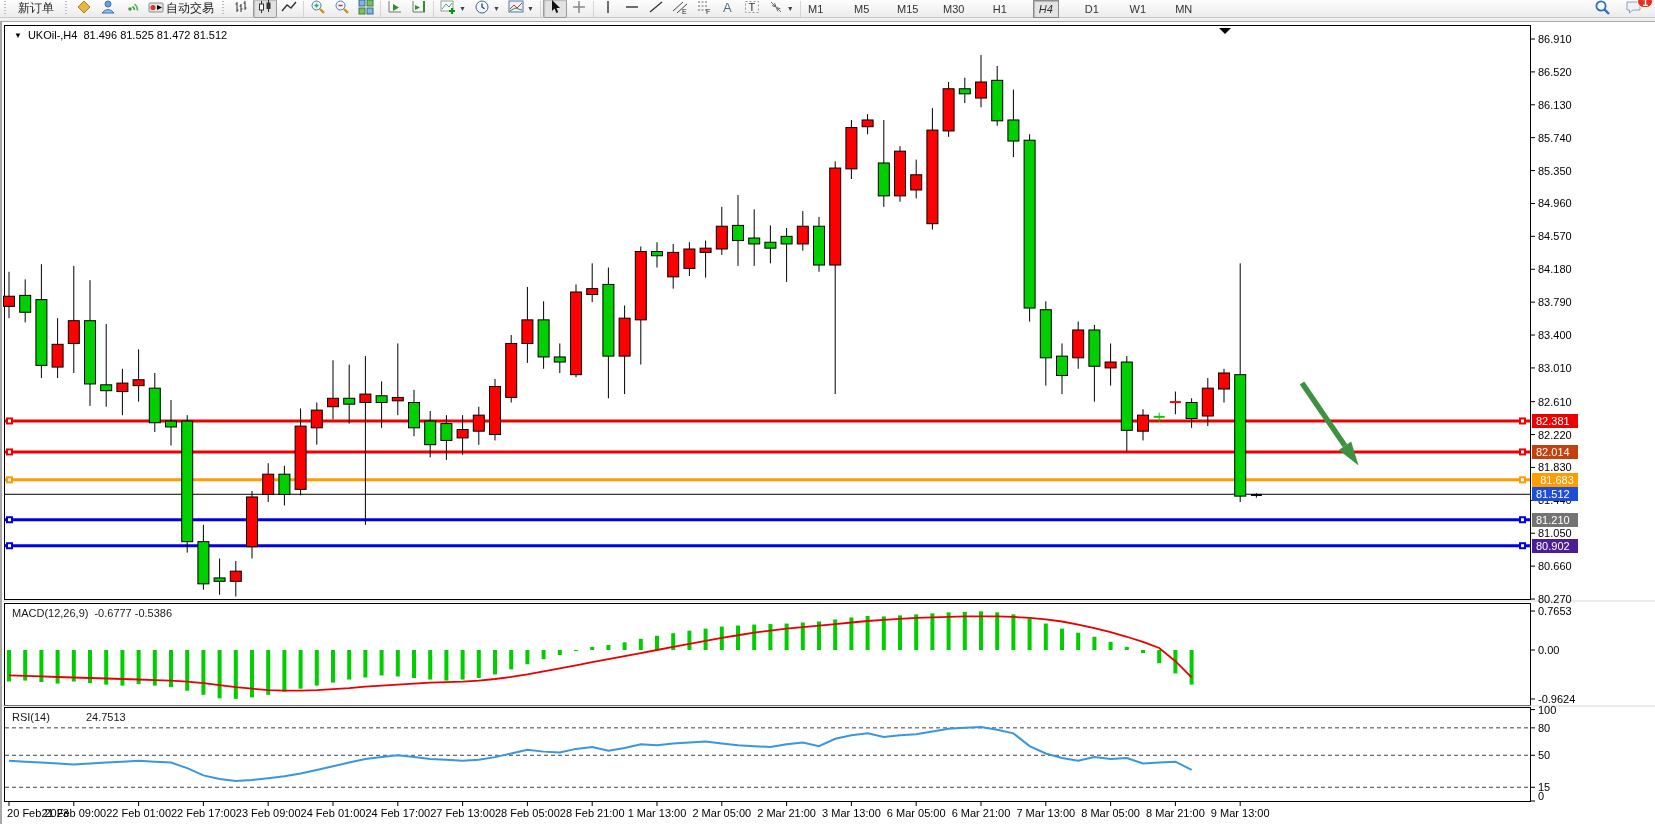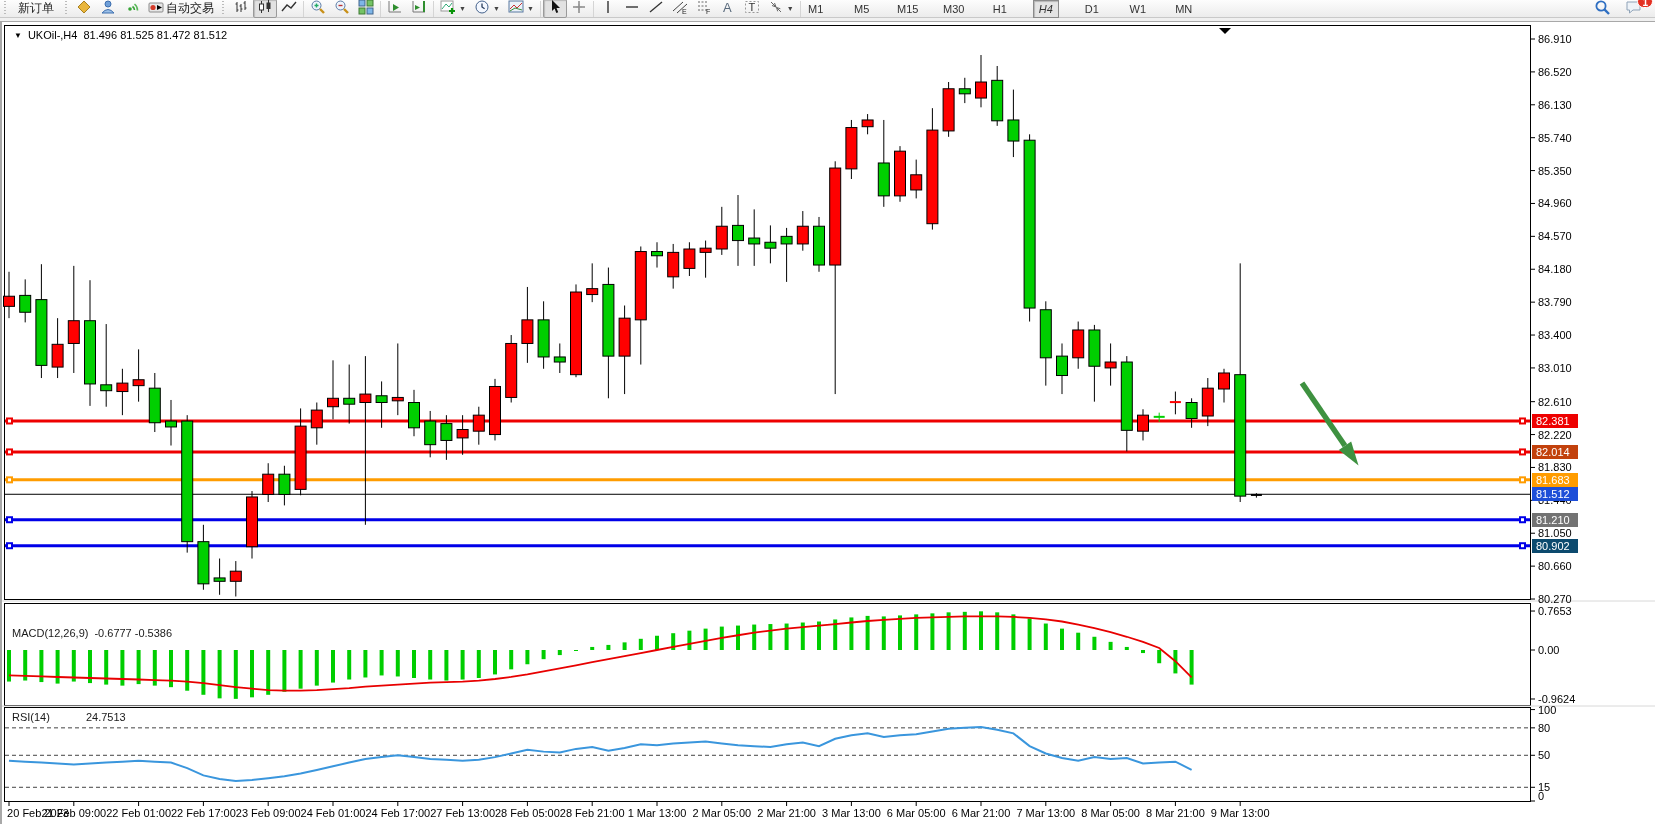"81.683" div.price-tag { text-align: none -> center }
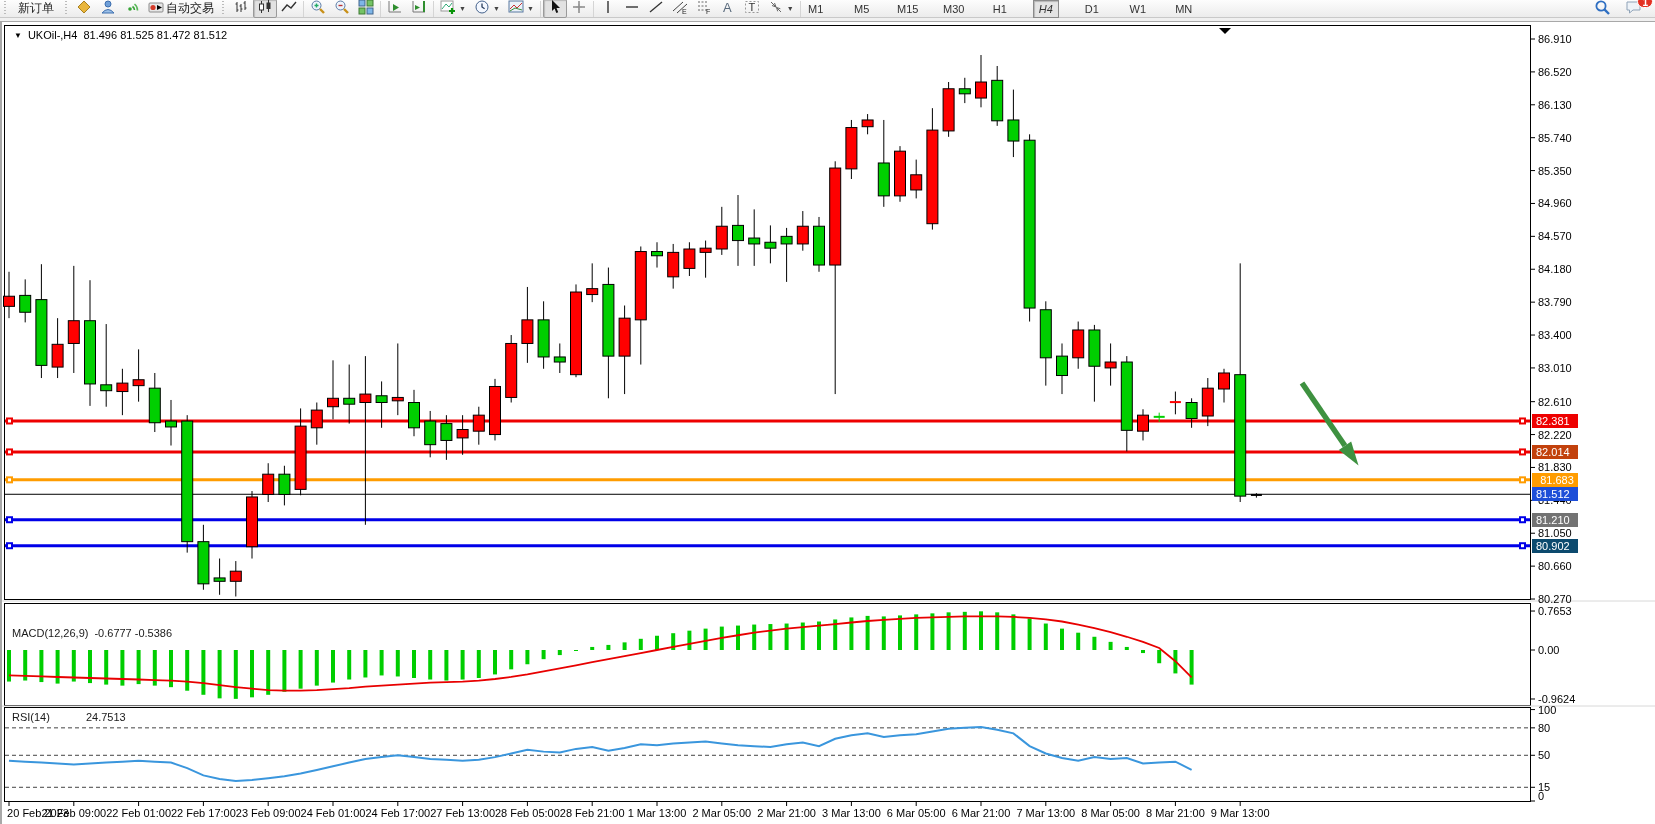"80.902" div.price-tag { background: #0c4a6e -> #4c1d95 }
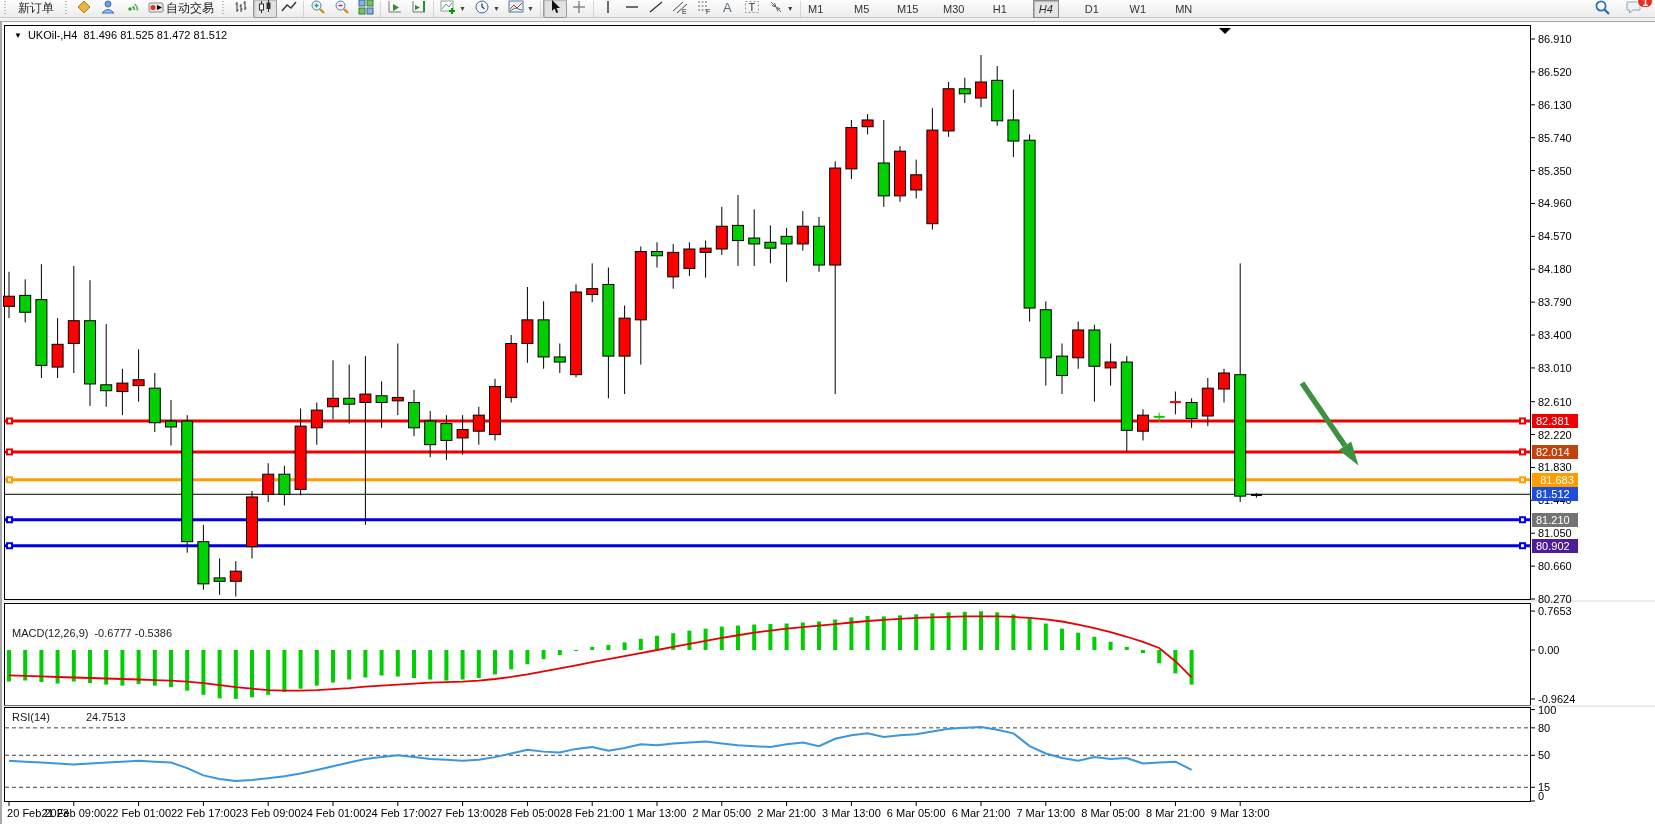"MACD(12,26,9)" div.ind-label { margin-top: 20px -> none }
